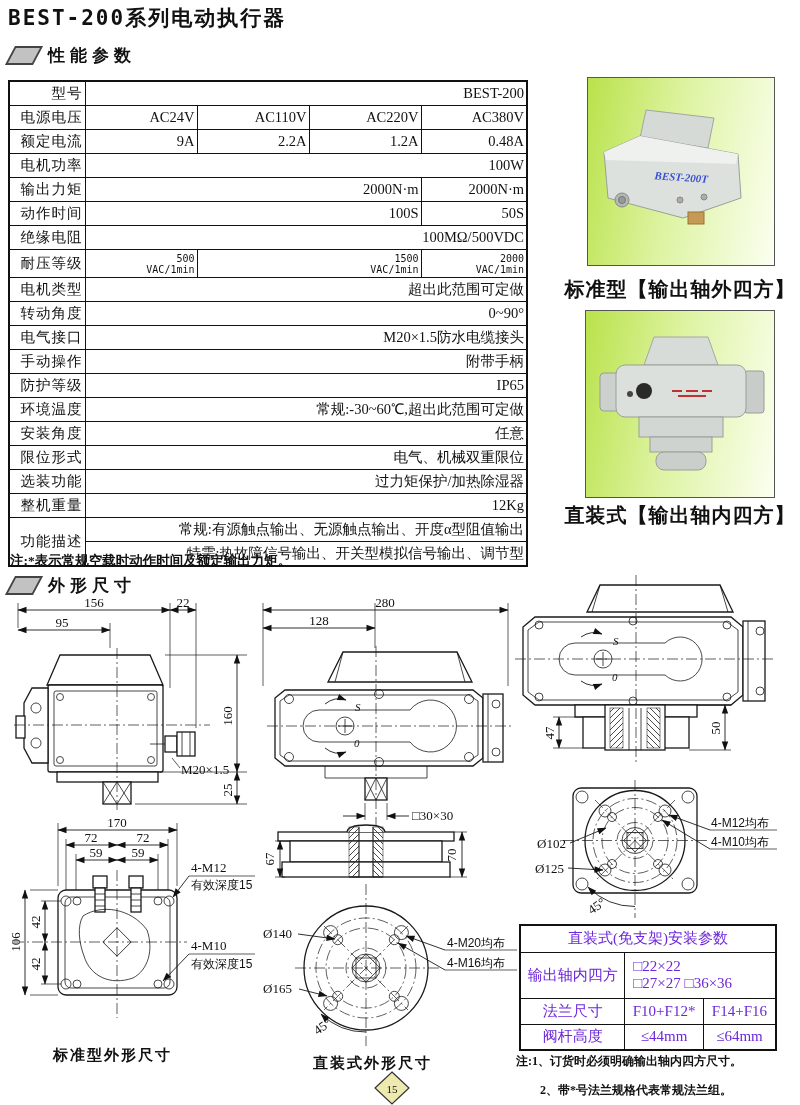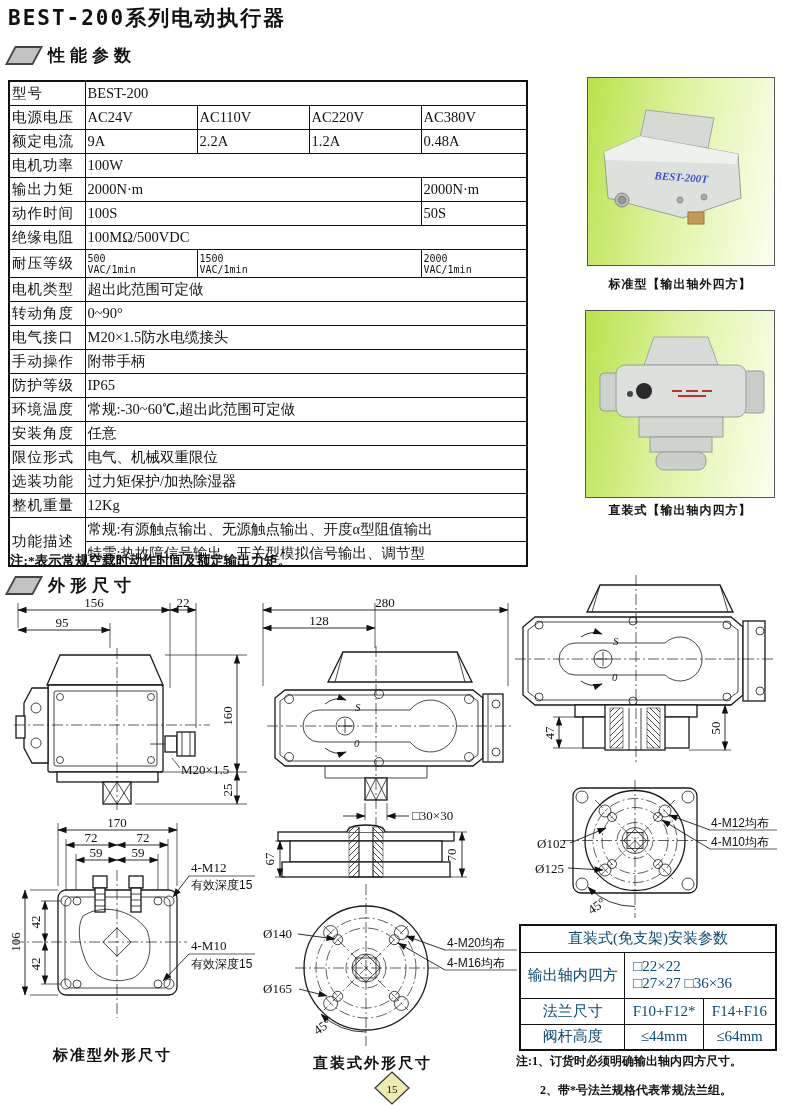"型号" table.spec td { text-align: left -> right }
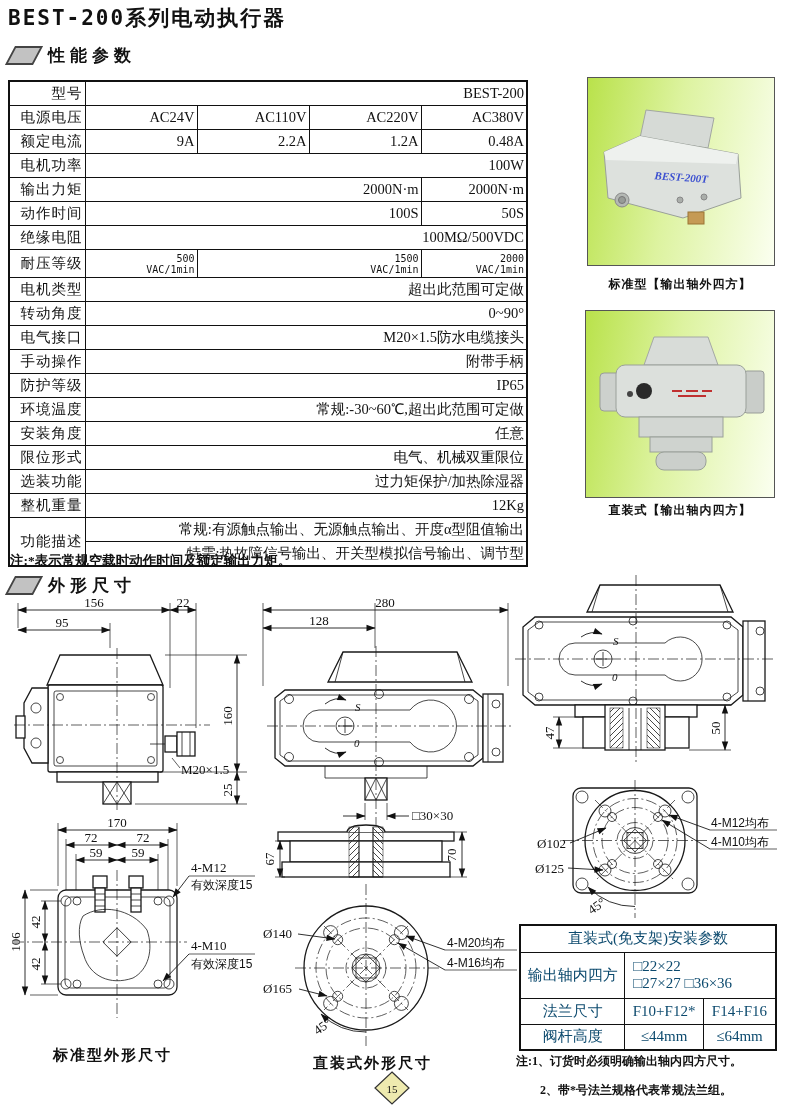"标准型【输出轴外四方】" .pcap { font-size: 12px -> 20px }
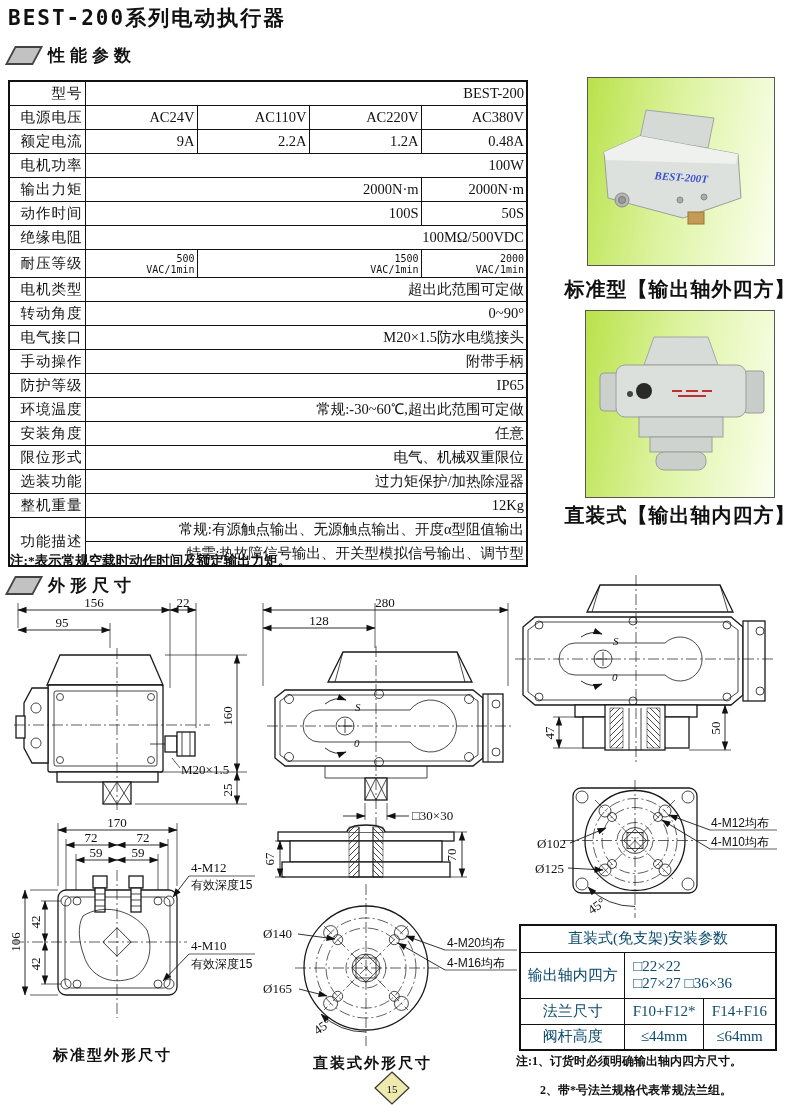"直装式(免支架)安装参数" table.inst { color: #0c4a6e -> #6d28d9 }
